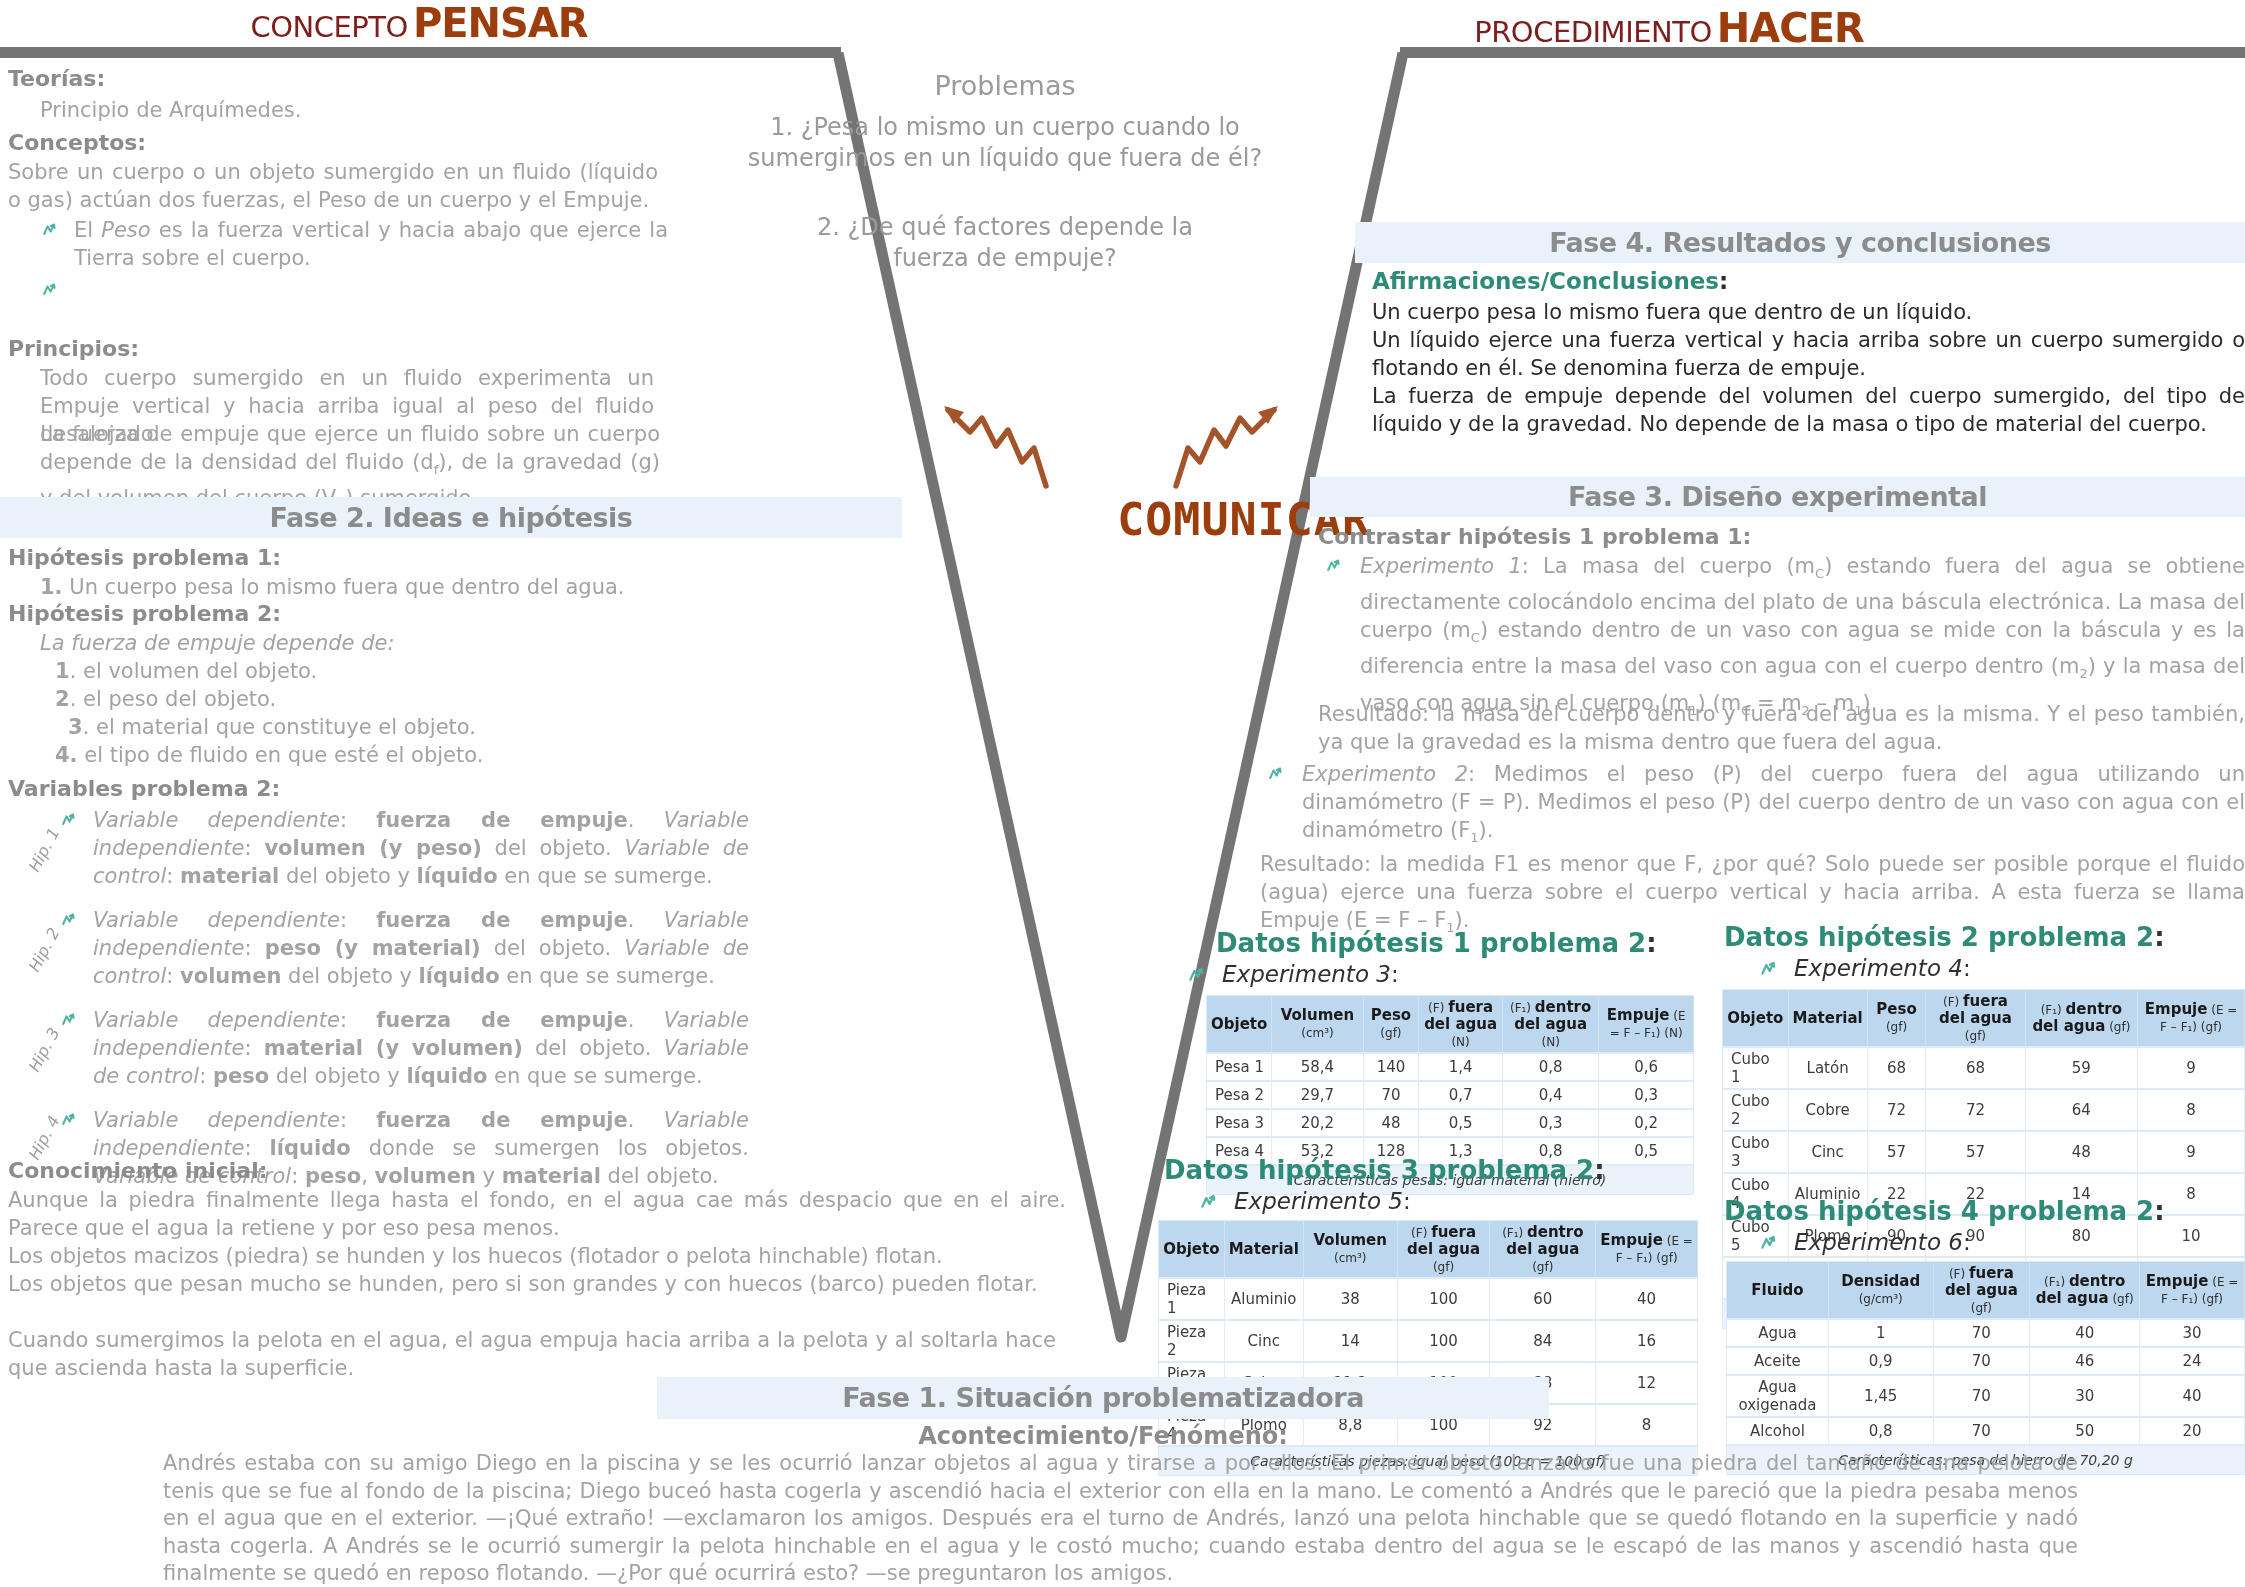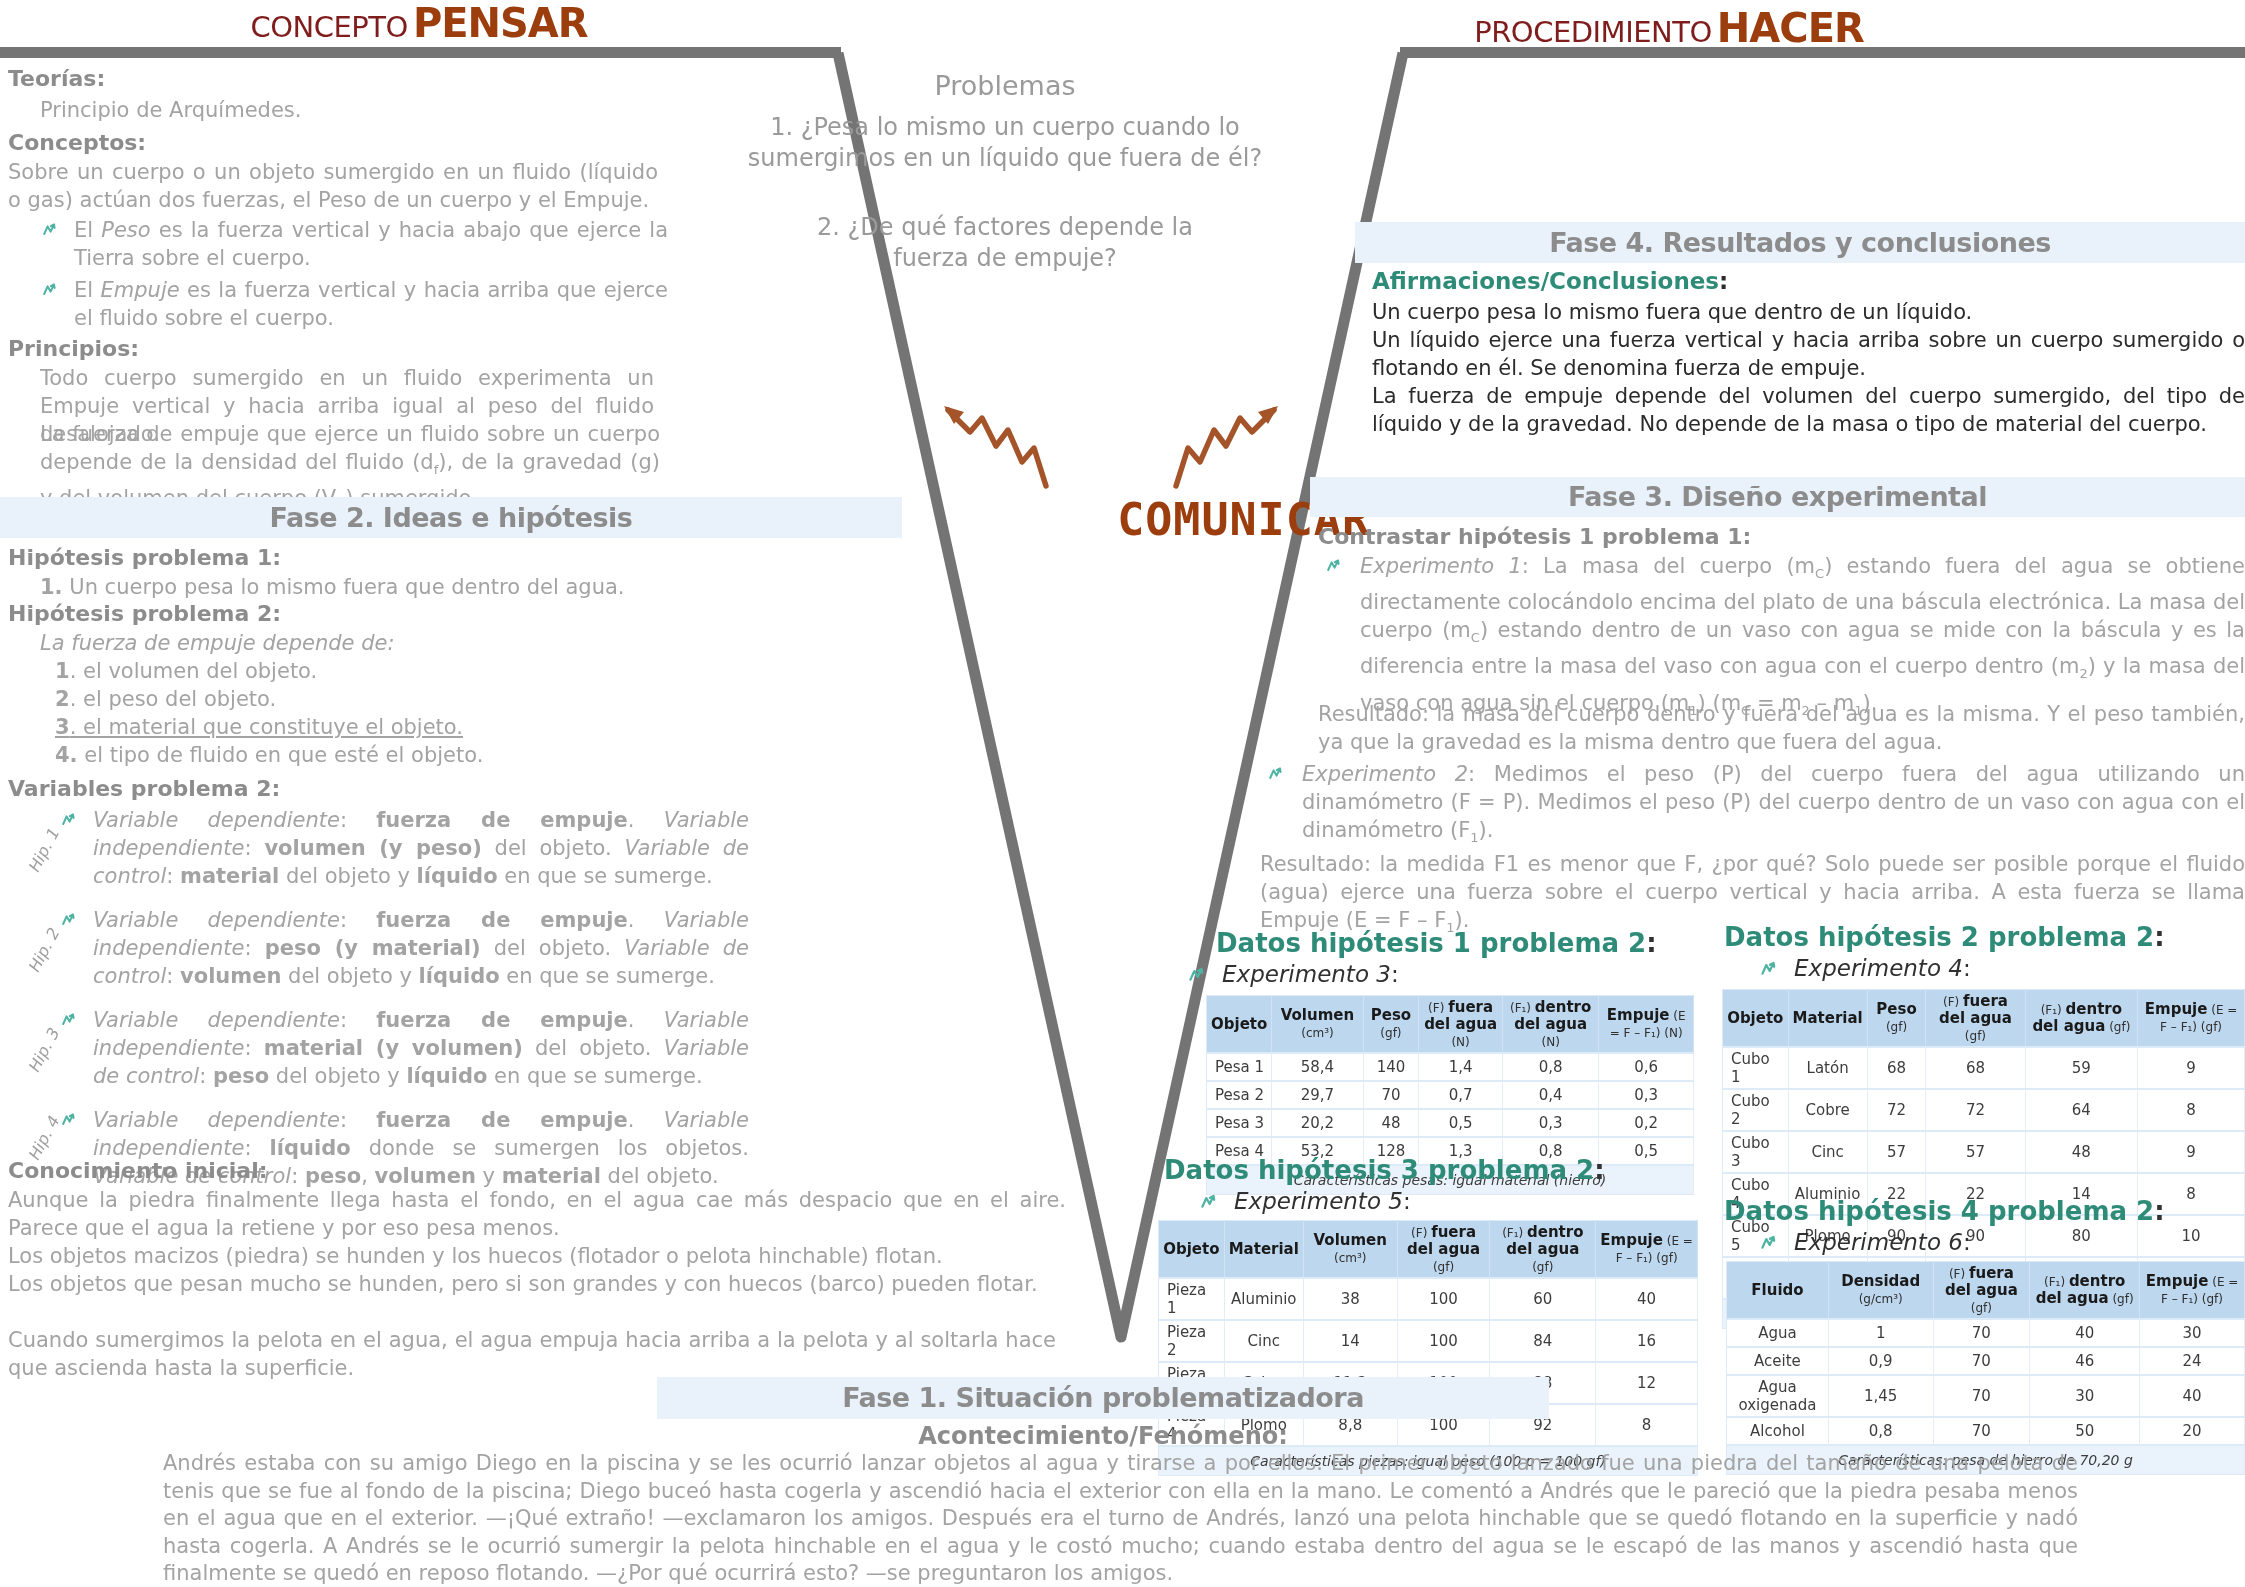"El Empuje es la fuerza" span { html: <span>El <i>Empuje</i> es la fuerza vertical y hacia arriba que ejerce el fluido sobre el cuerpo.</span> -> none }
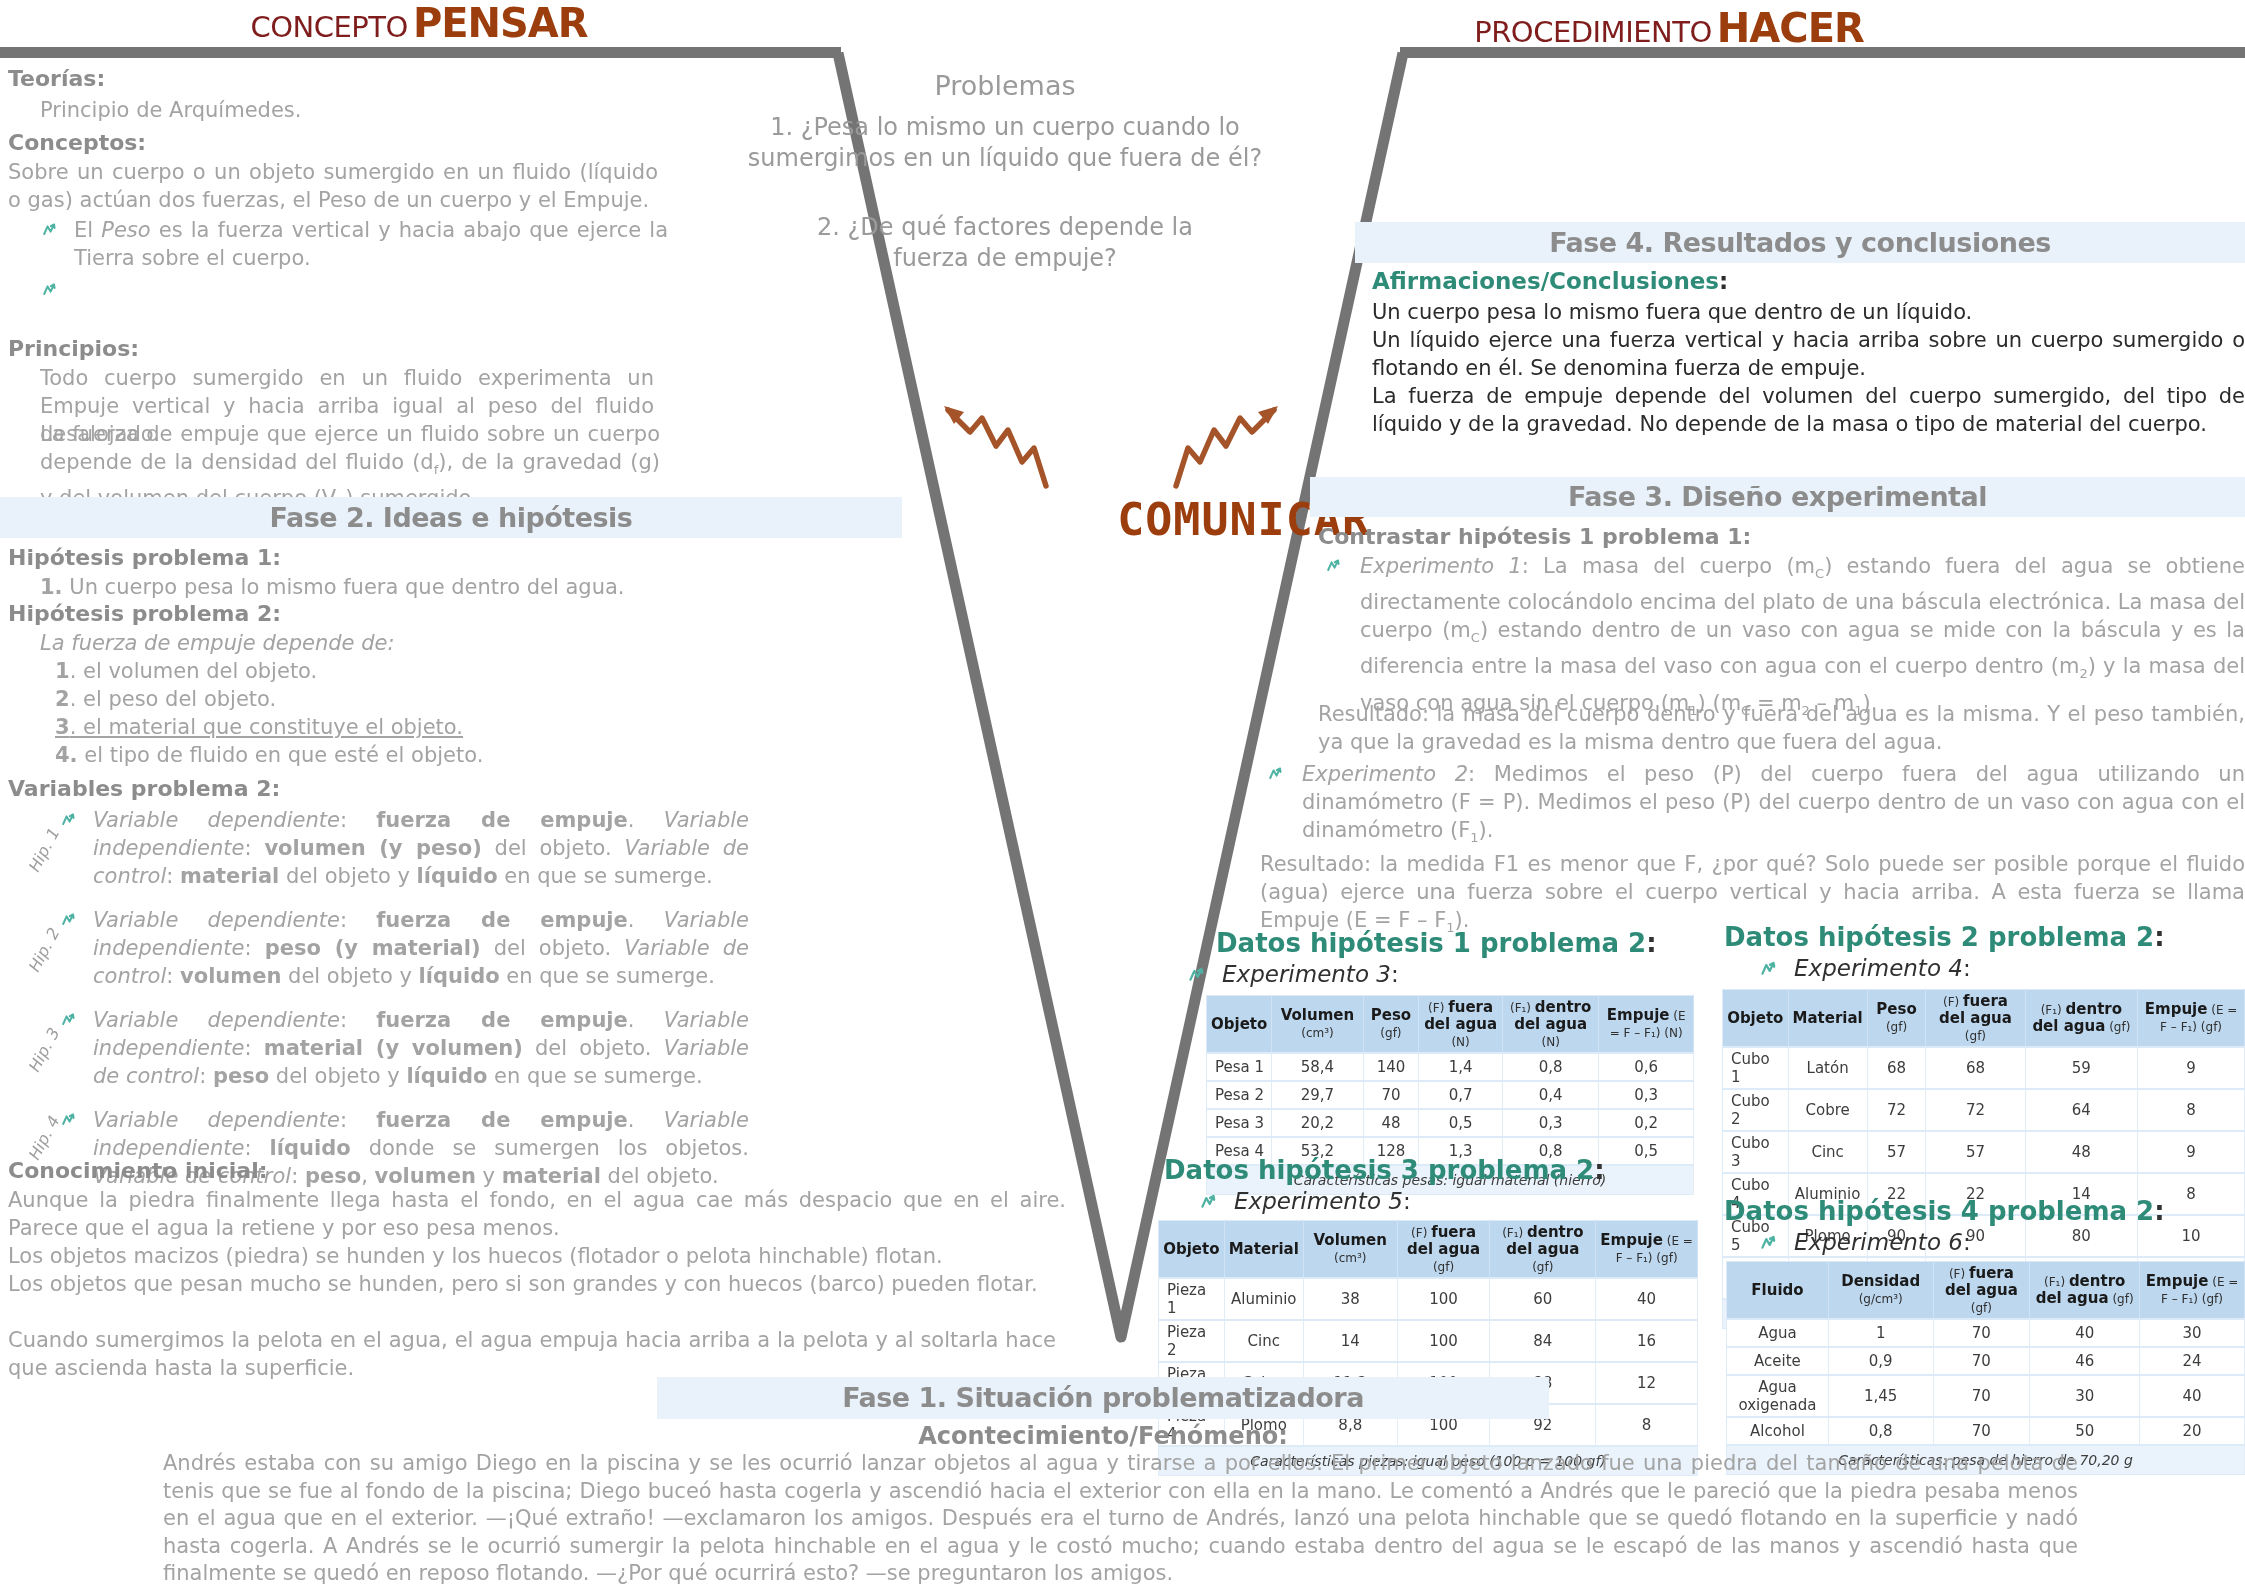"3. el material que constituye" div.abs { left: 55px -> 68px; text-decoration: underline -> none }
